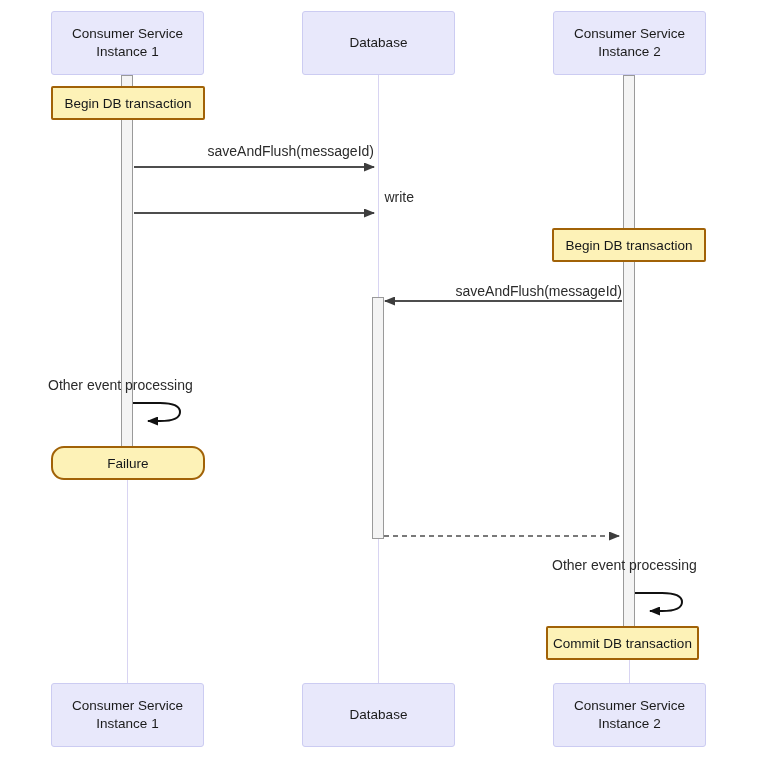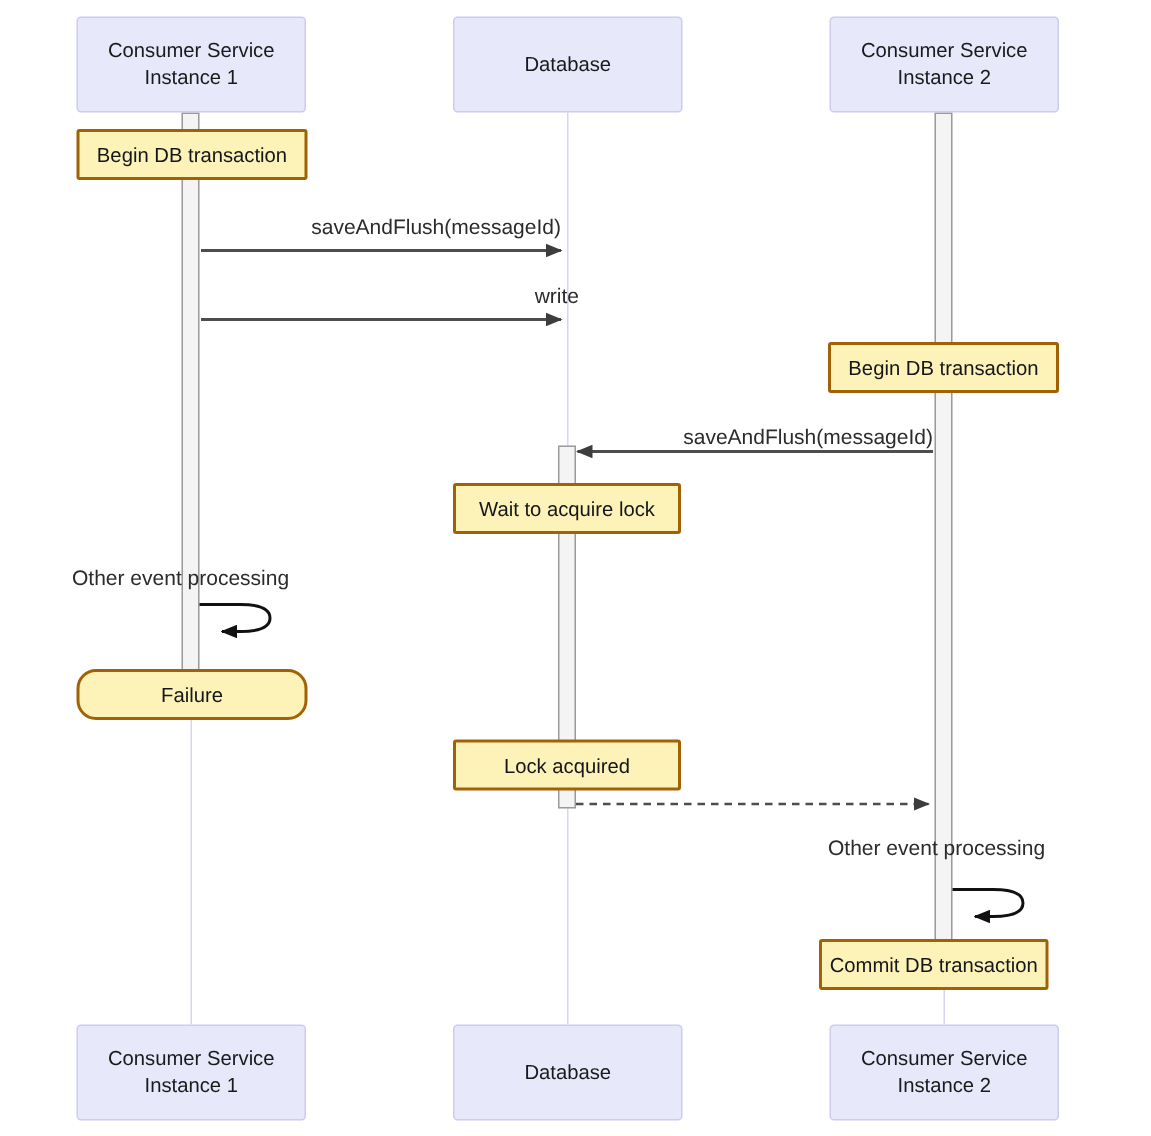"write" div.msg-label { left: 146px -> 134px; padding-left: none -> 40px }
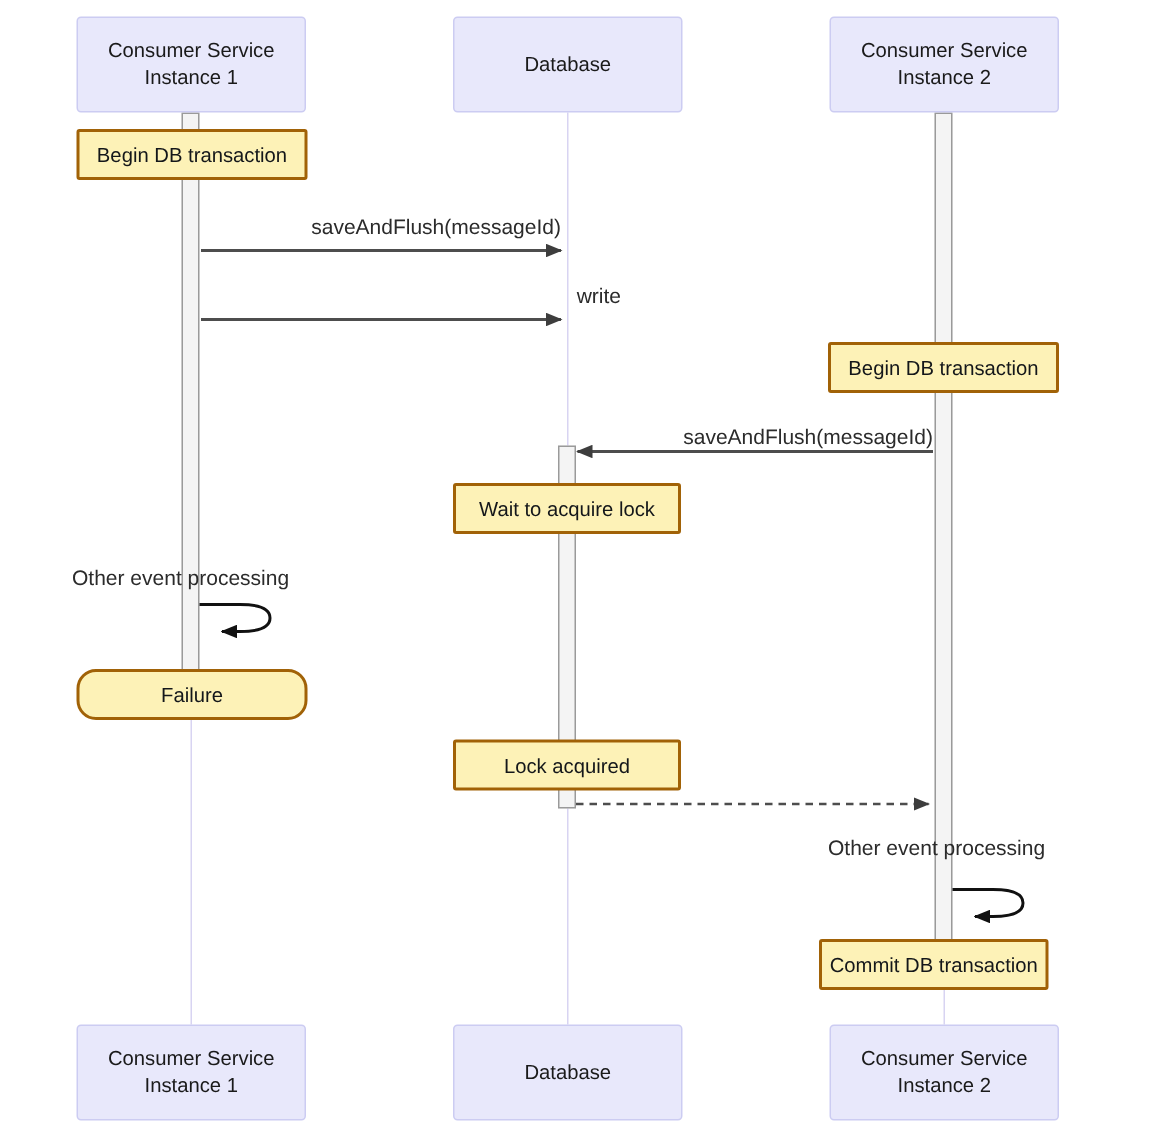"Wait to acquire lock" div.note-box { html: <div>Wait to acquire lock</div> -> none }
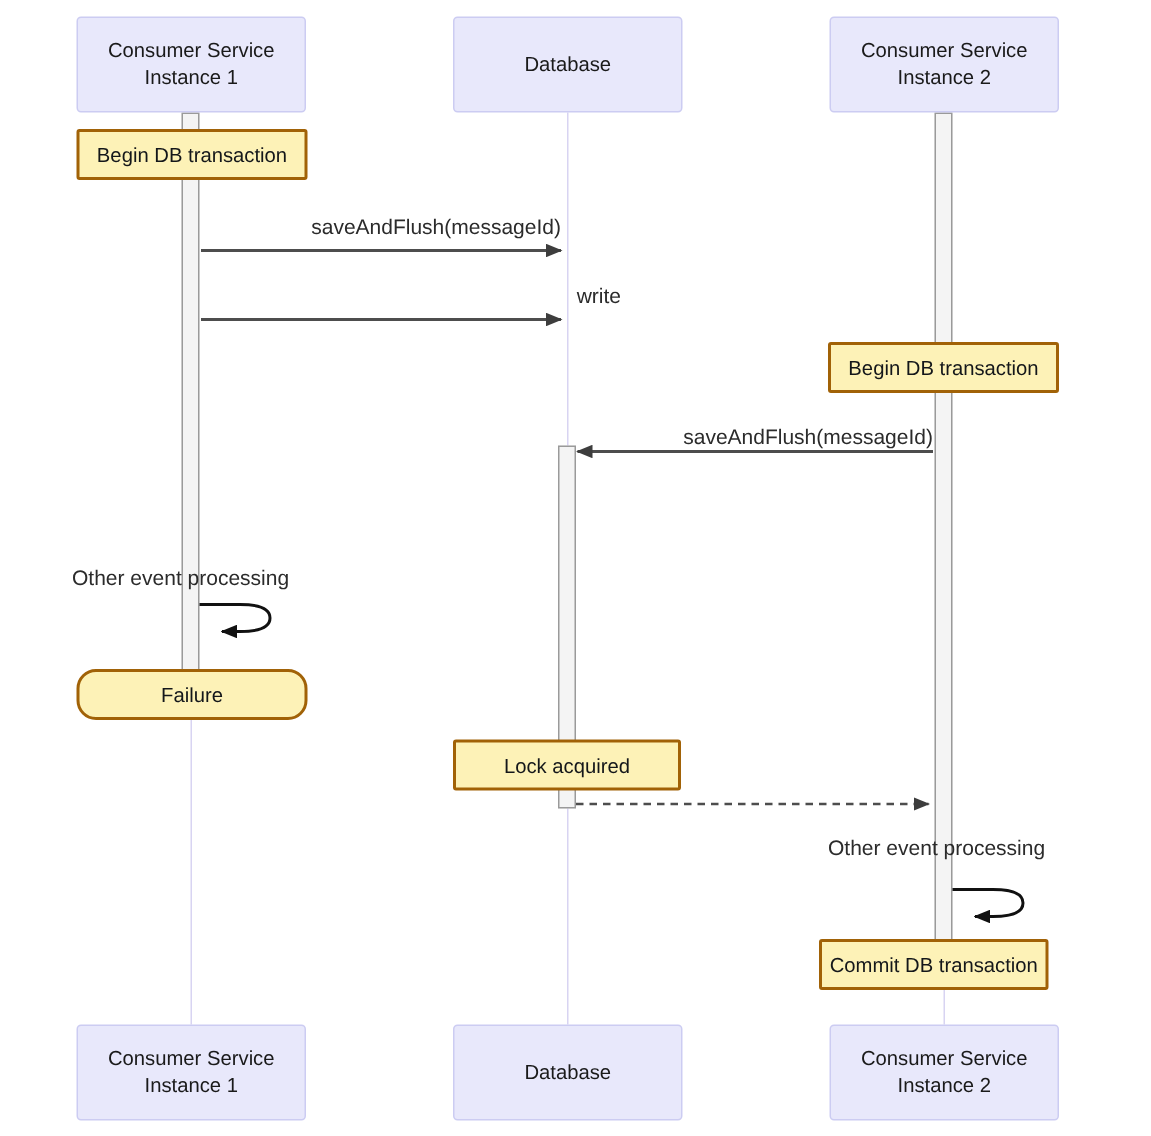"Lock acquired" div.note-box { html: <div>Lock acquired</div> -> none }
